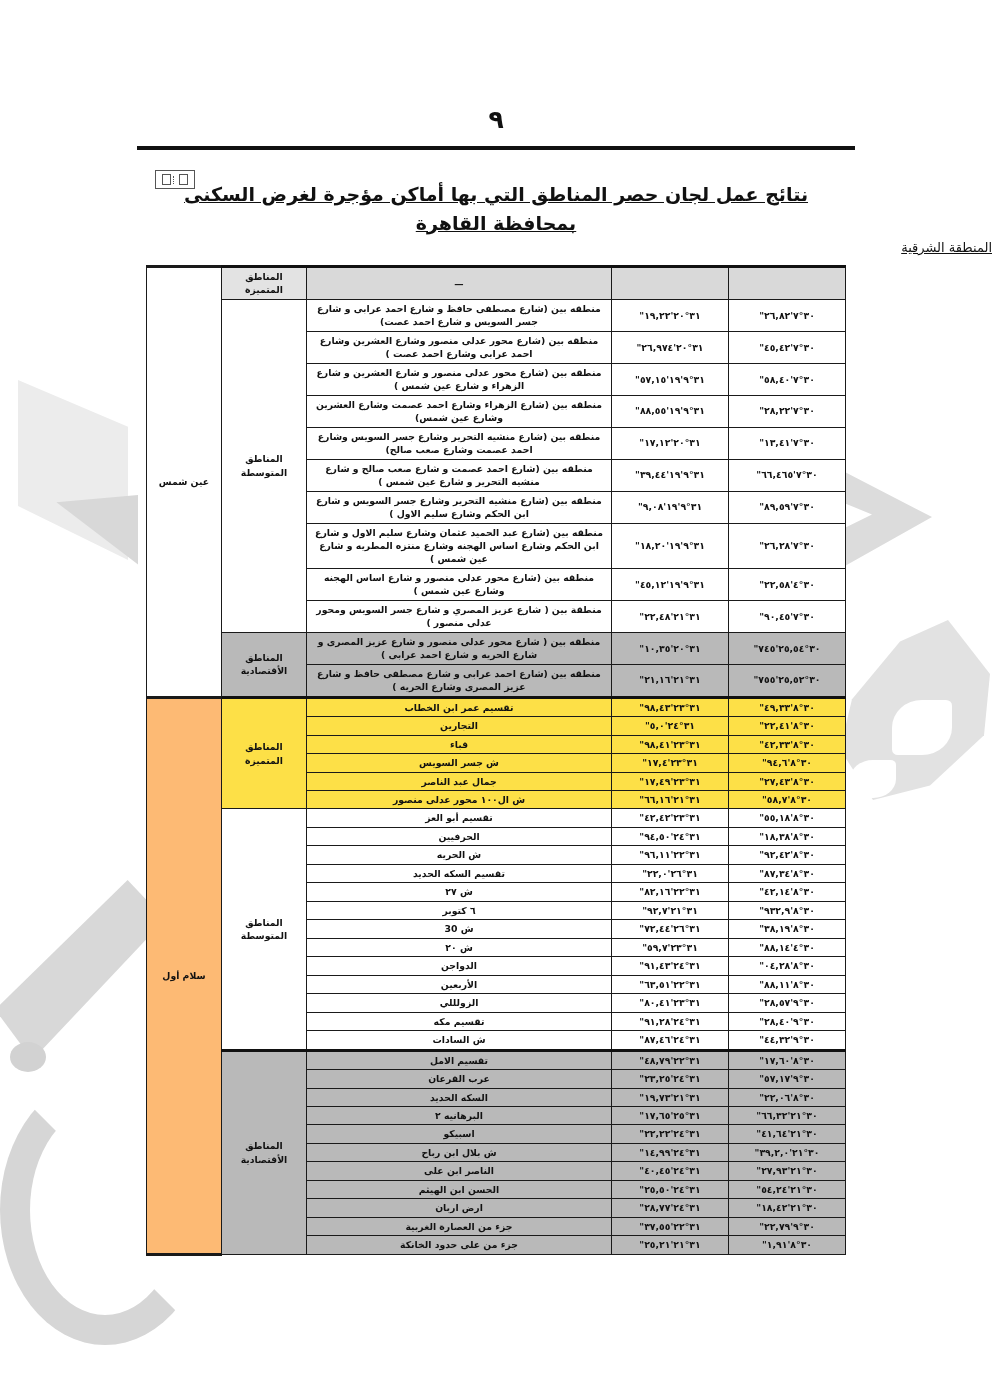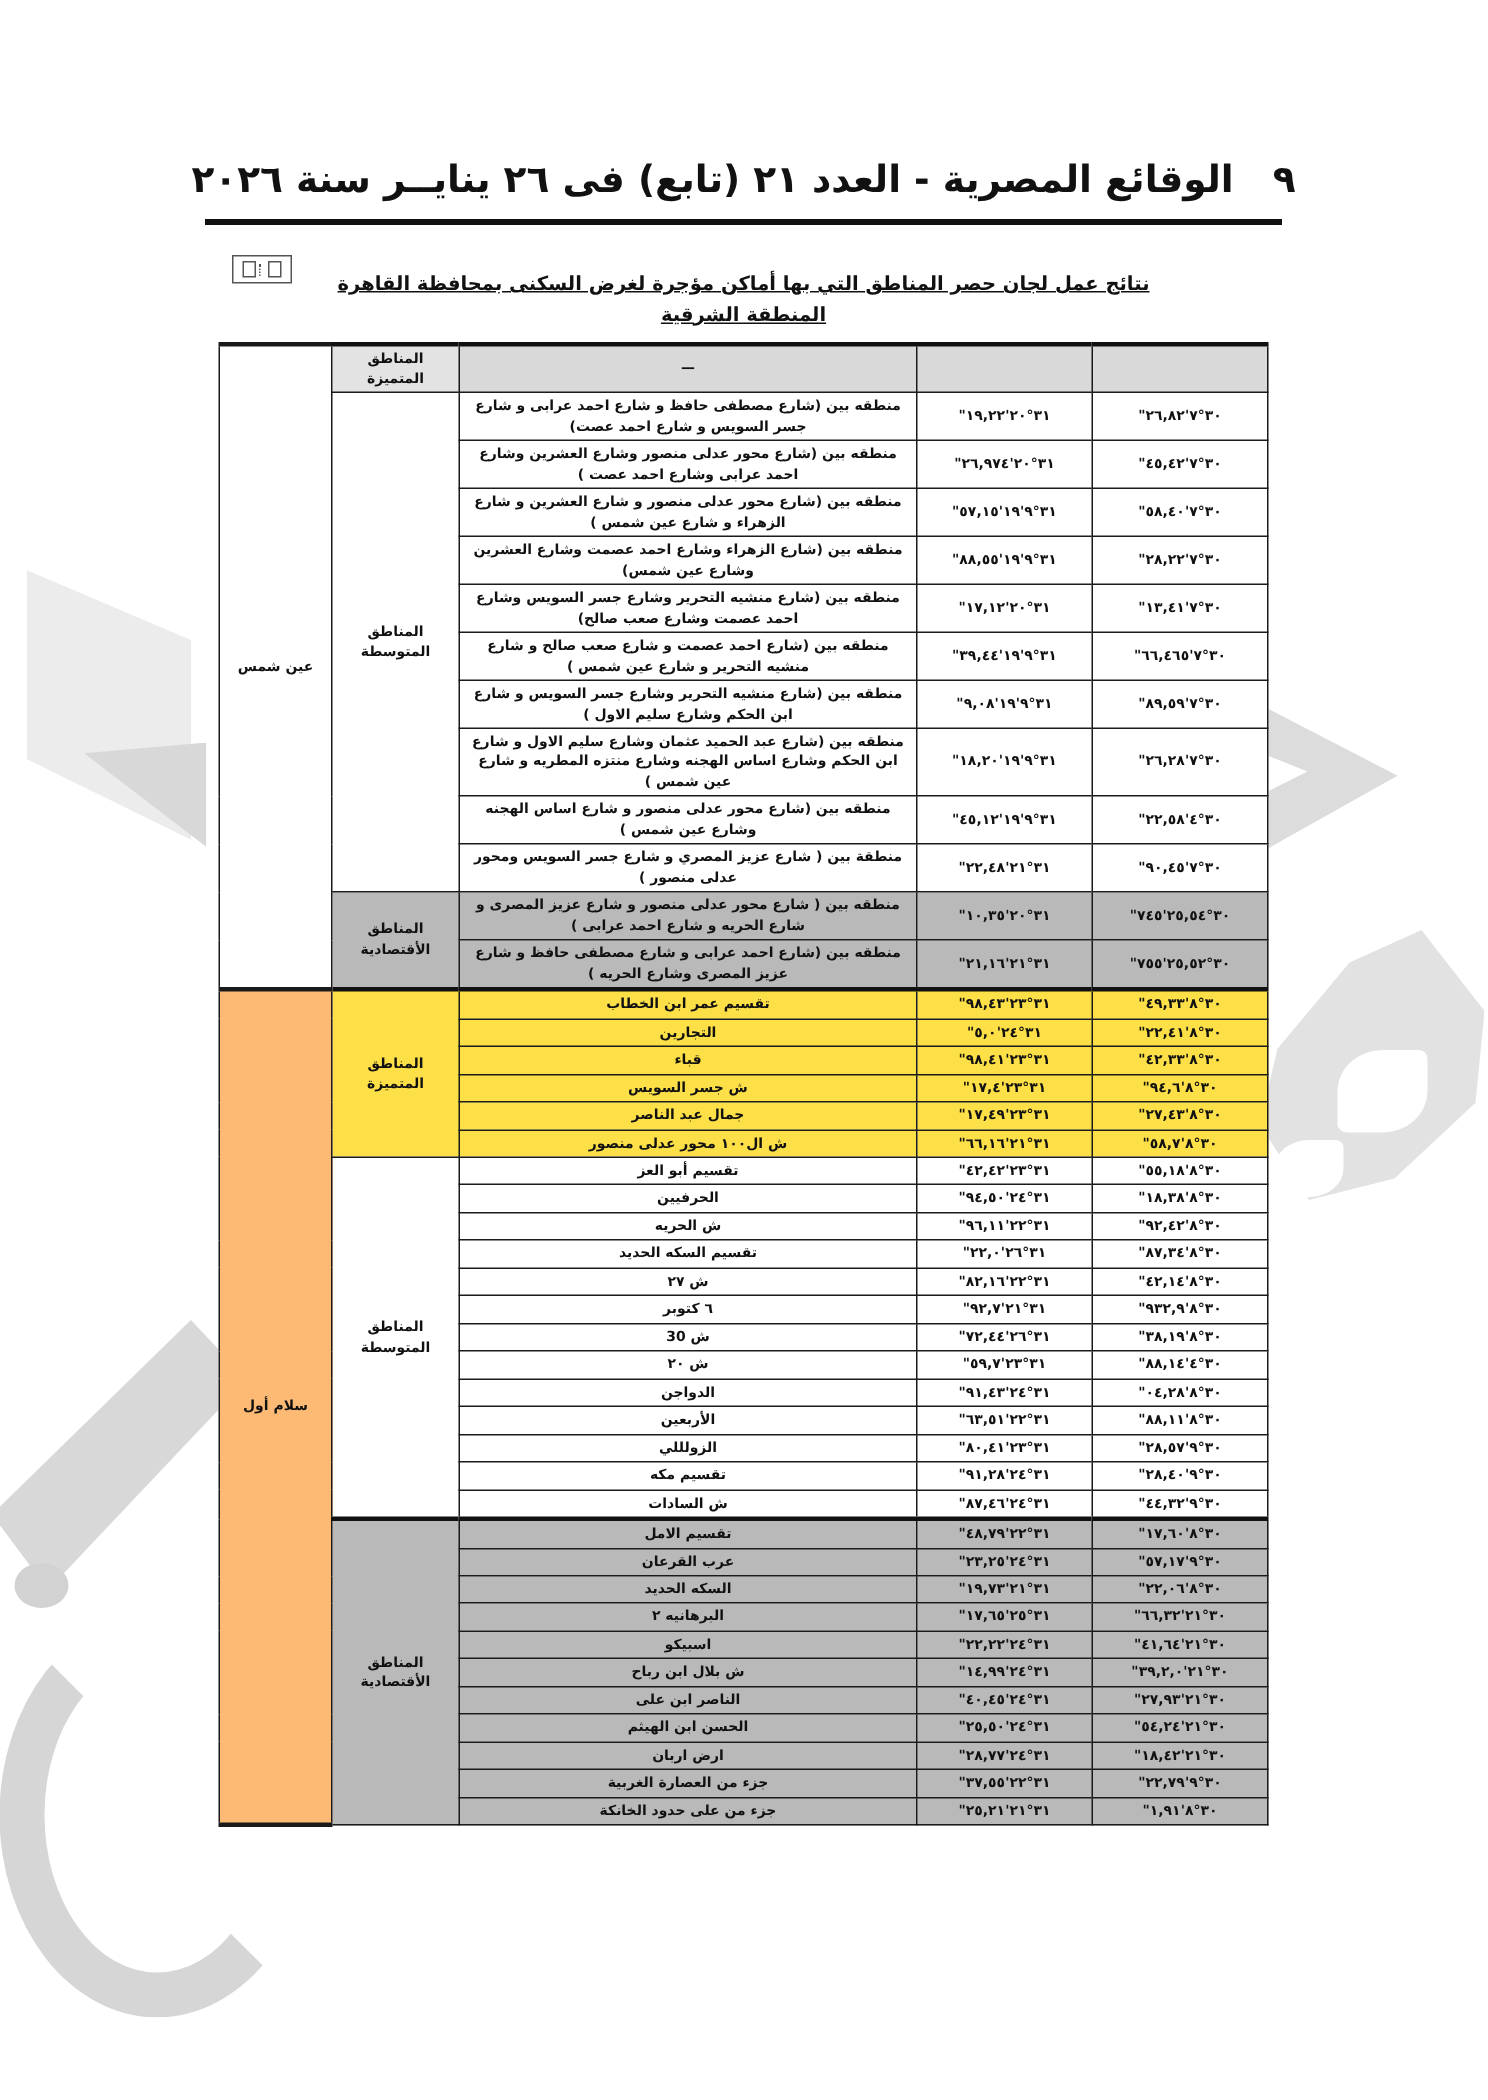"الوقائع المصرية - العدد ٢١" span.hdr-title { html: <span>الوقائع المصرية - العدد ٢١ (تابع) فى ٢٦ ينايــر سنة ٢٠٢٦</span> -> none }
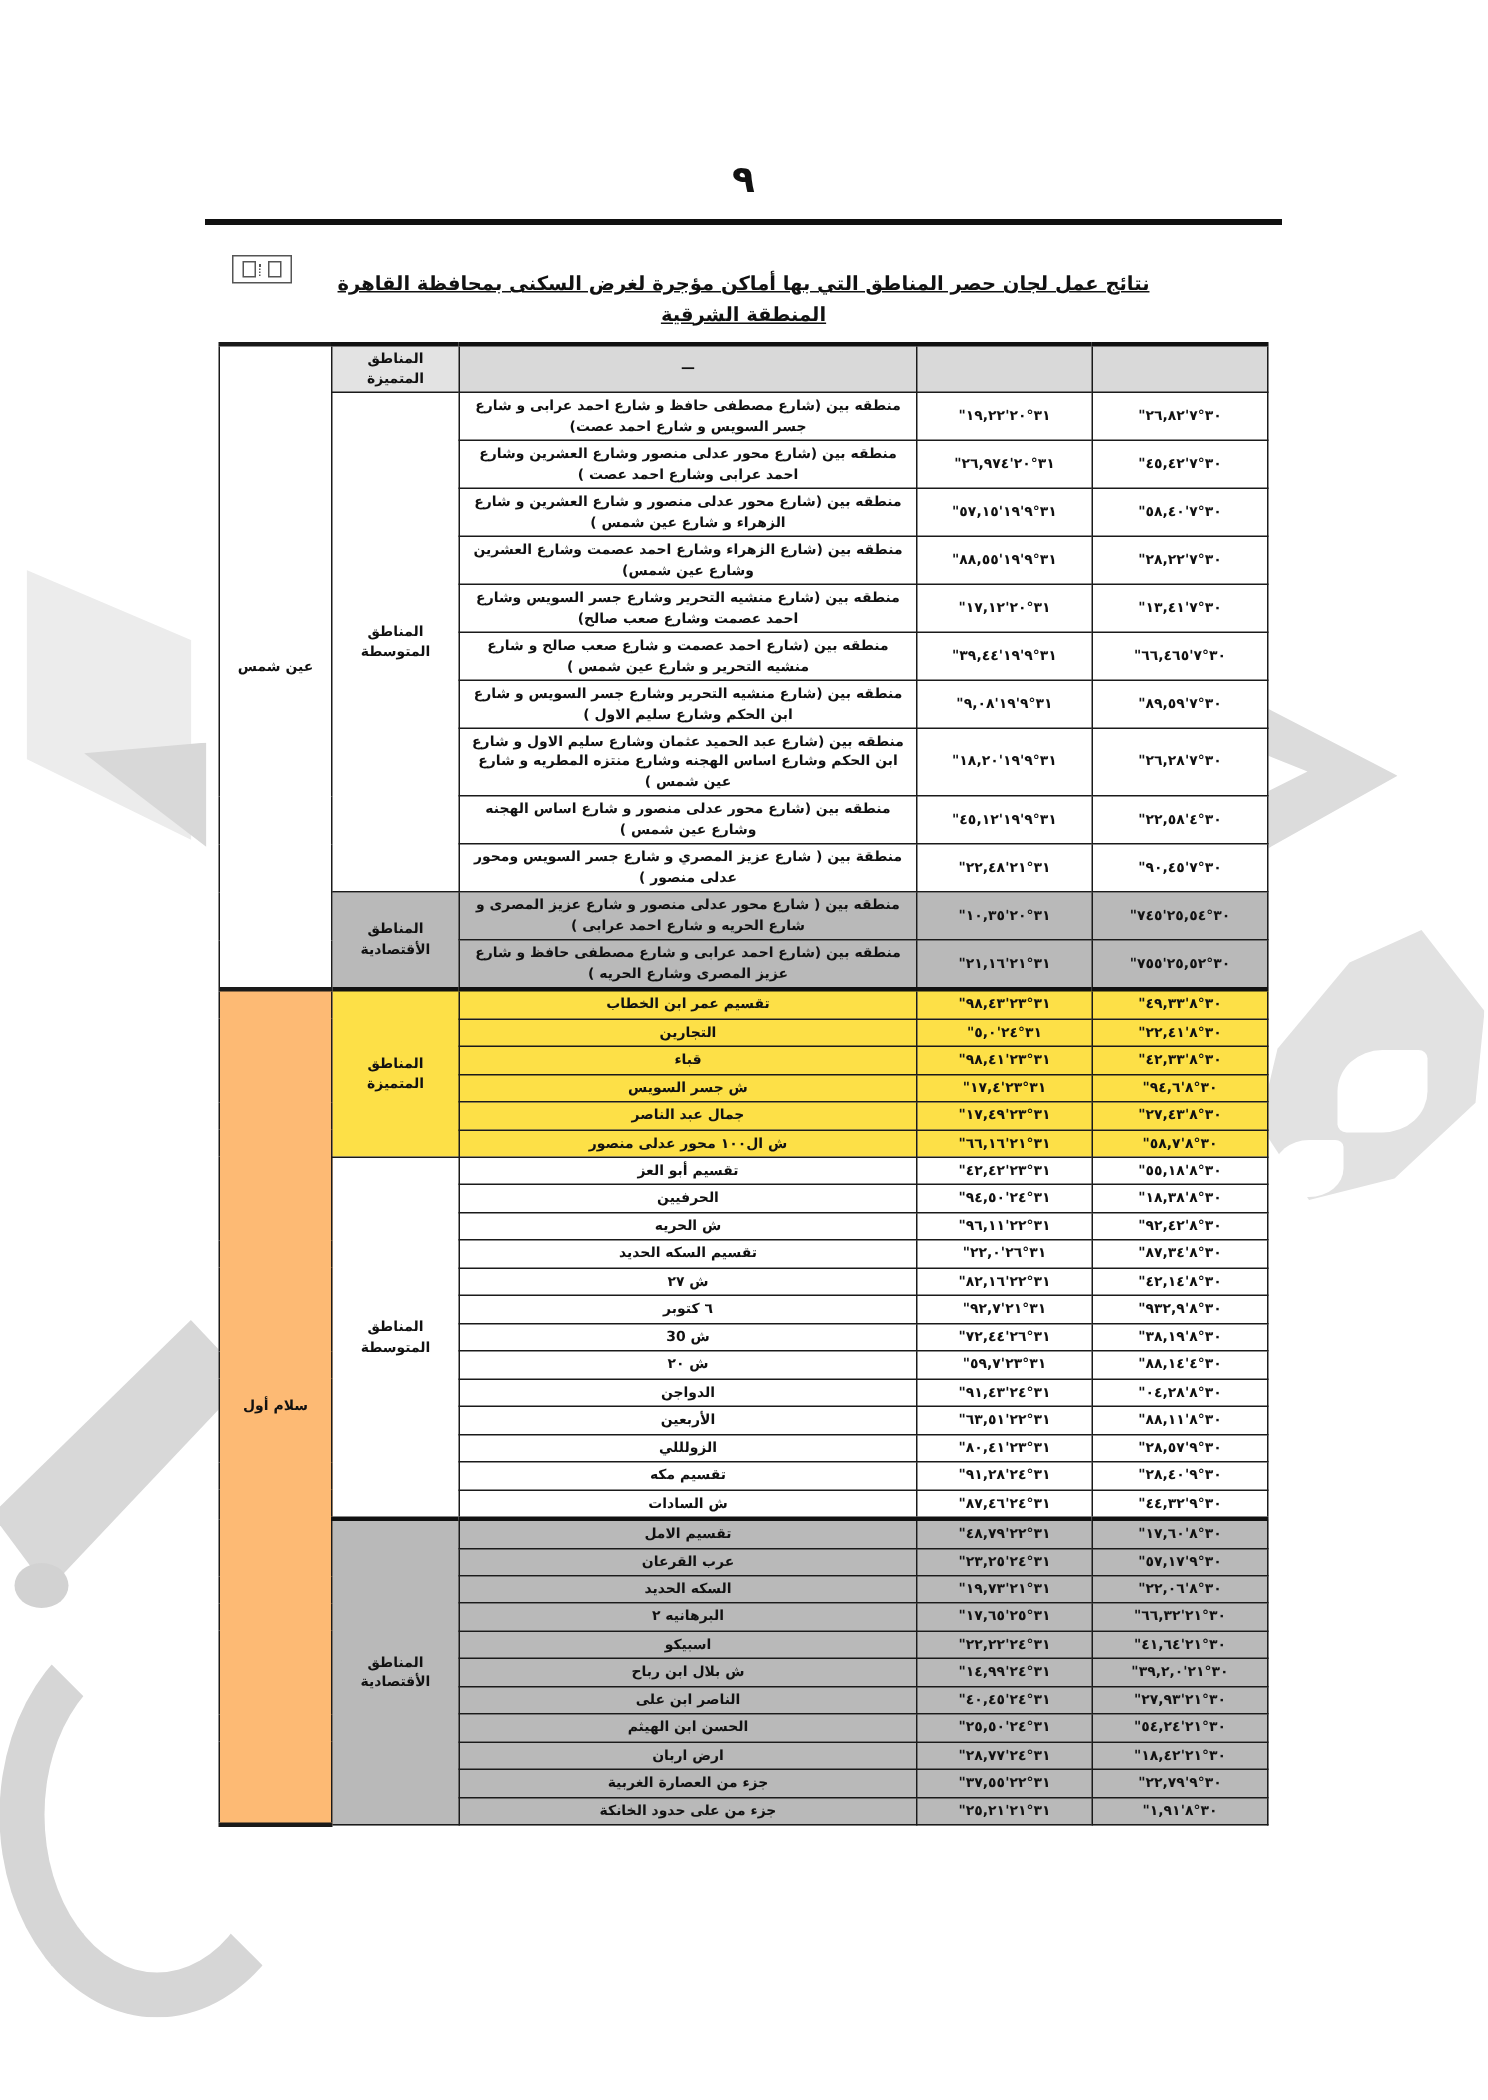"نتائج عمل لجان حصر المناطق" .doc-title { font-size: 13px -> 19px }
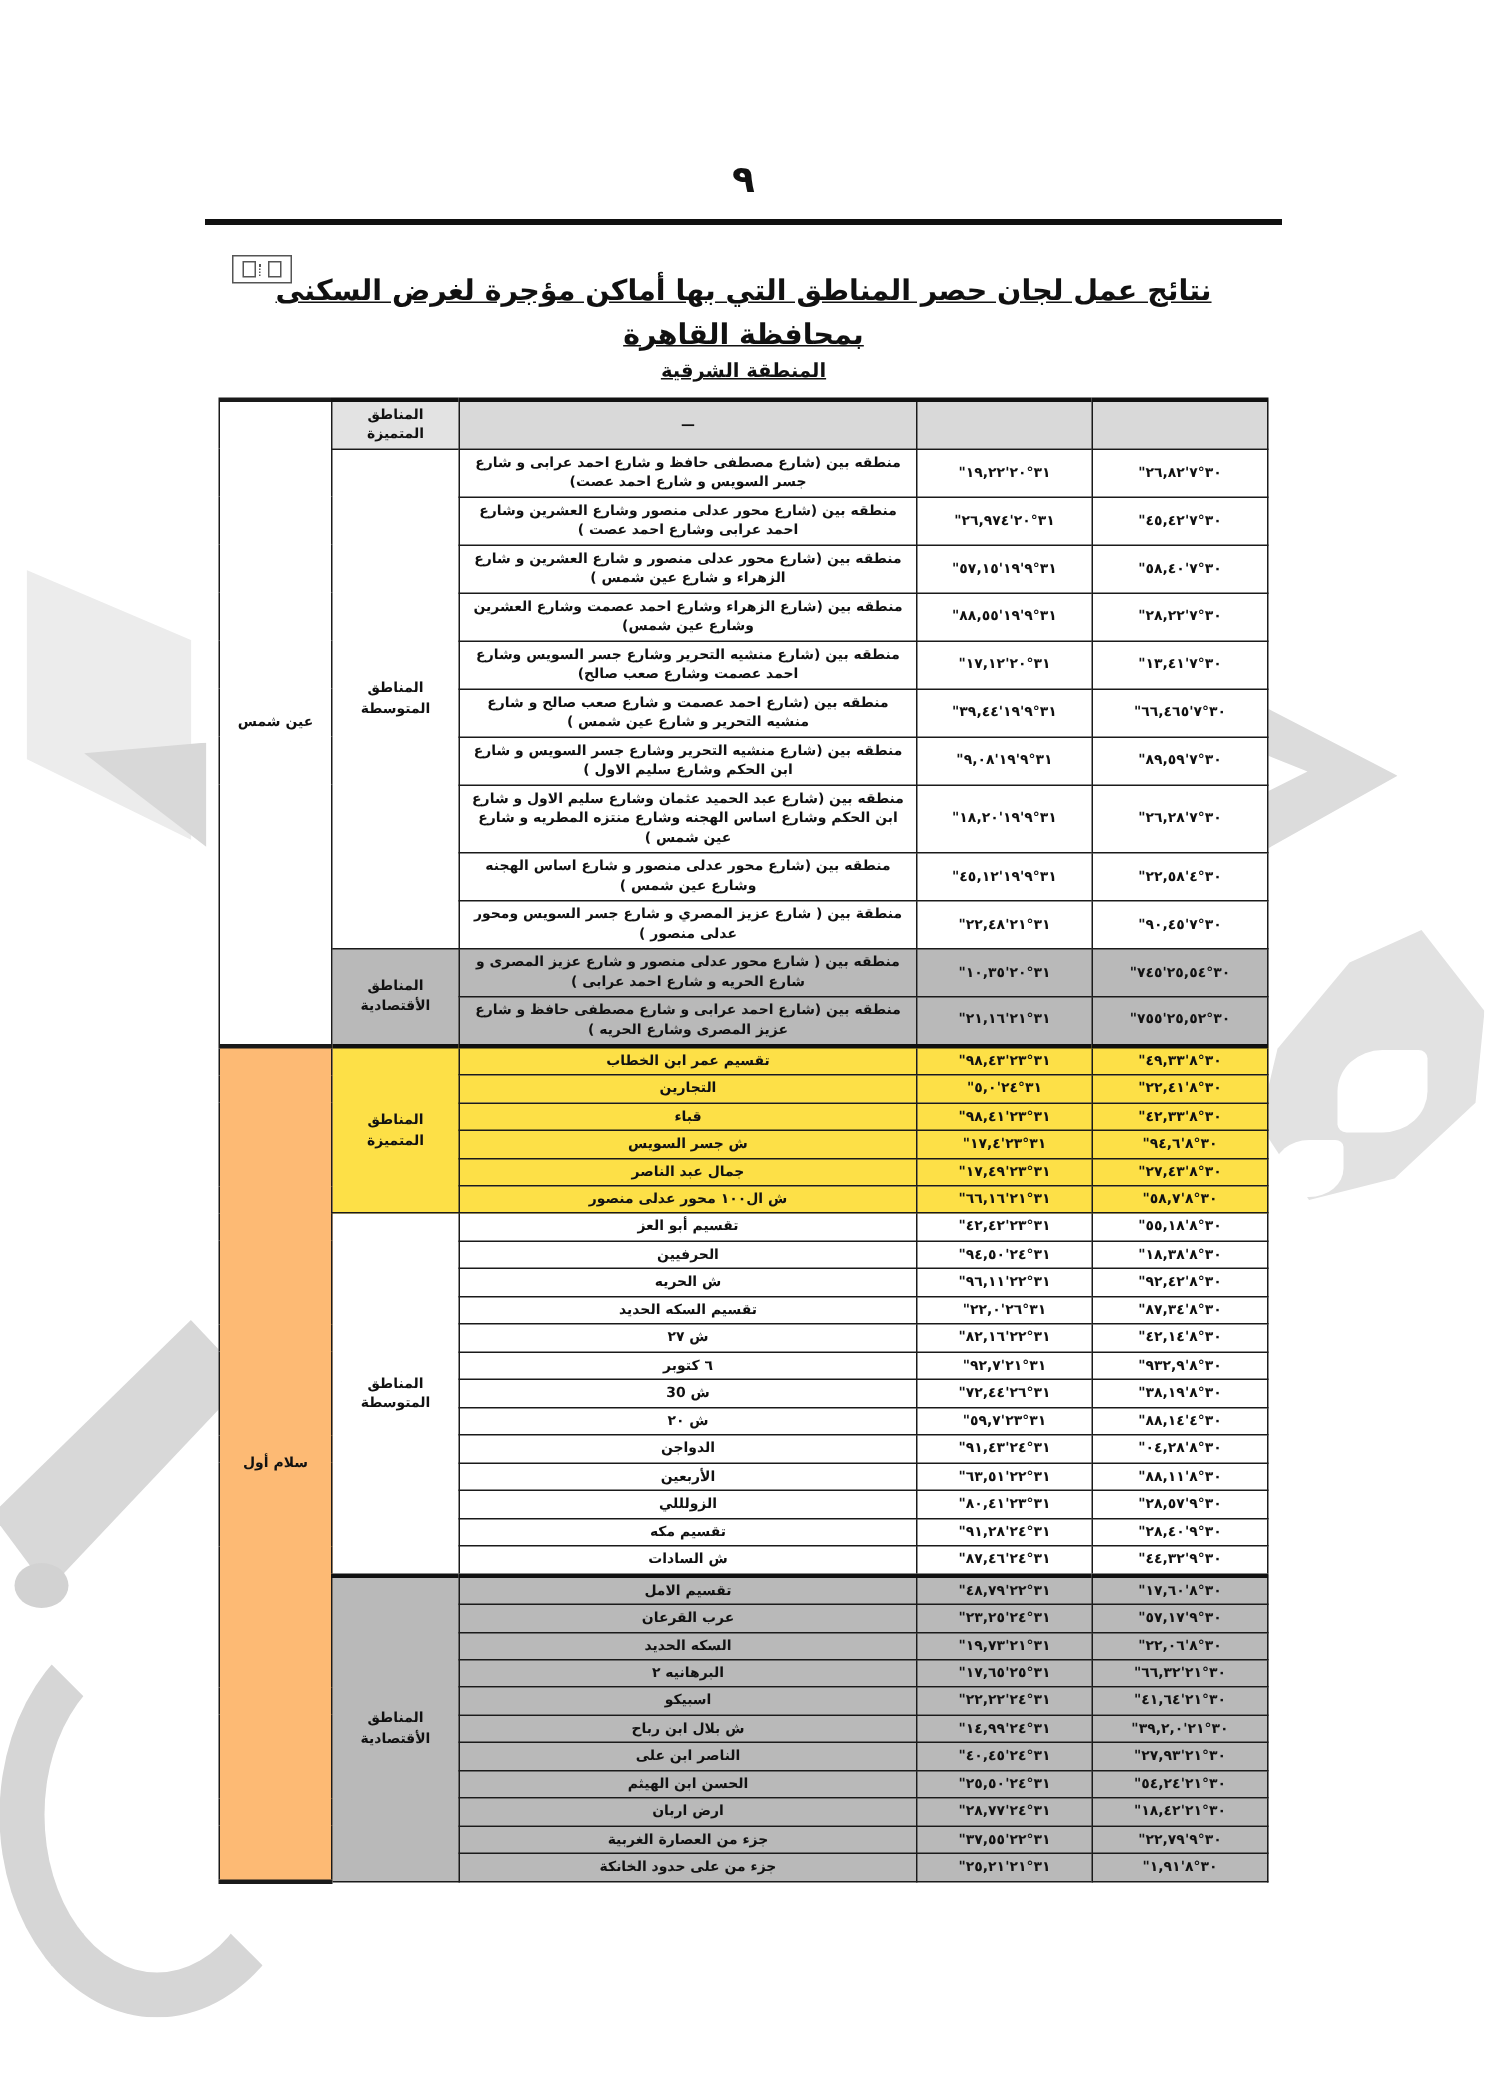"المنطقة الشرقية" .doc-sub { font-weight: 700 -> 400; text-align: center -> right }
